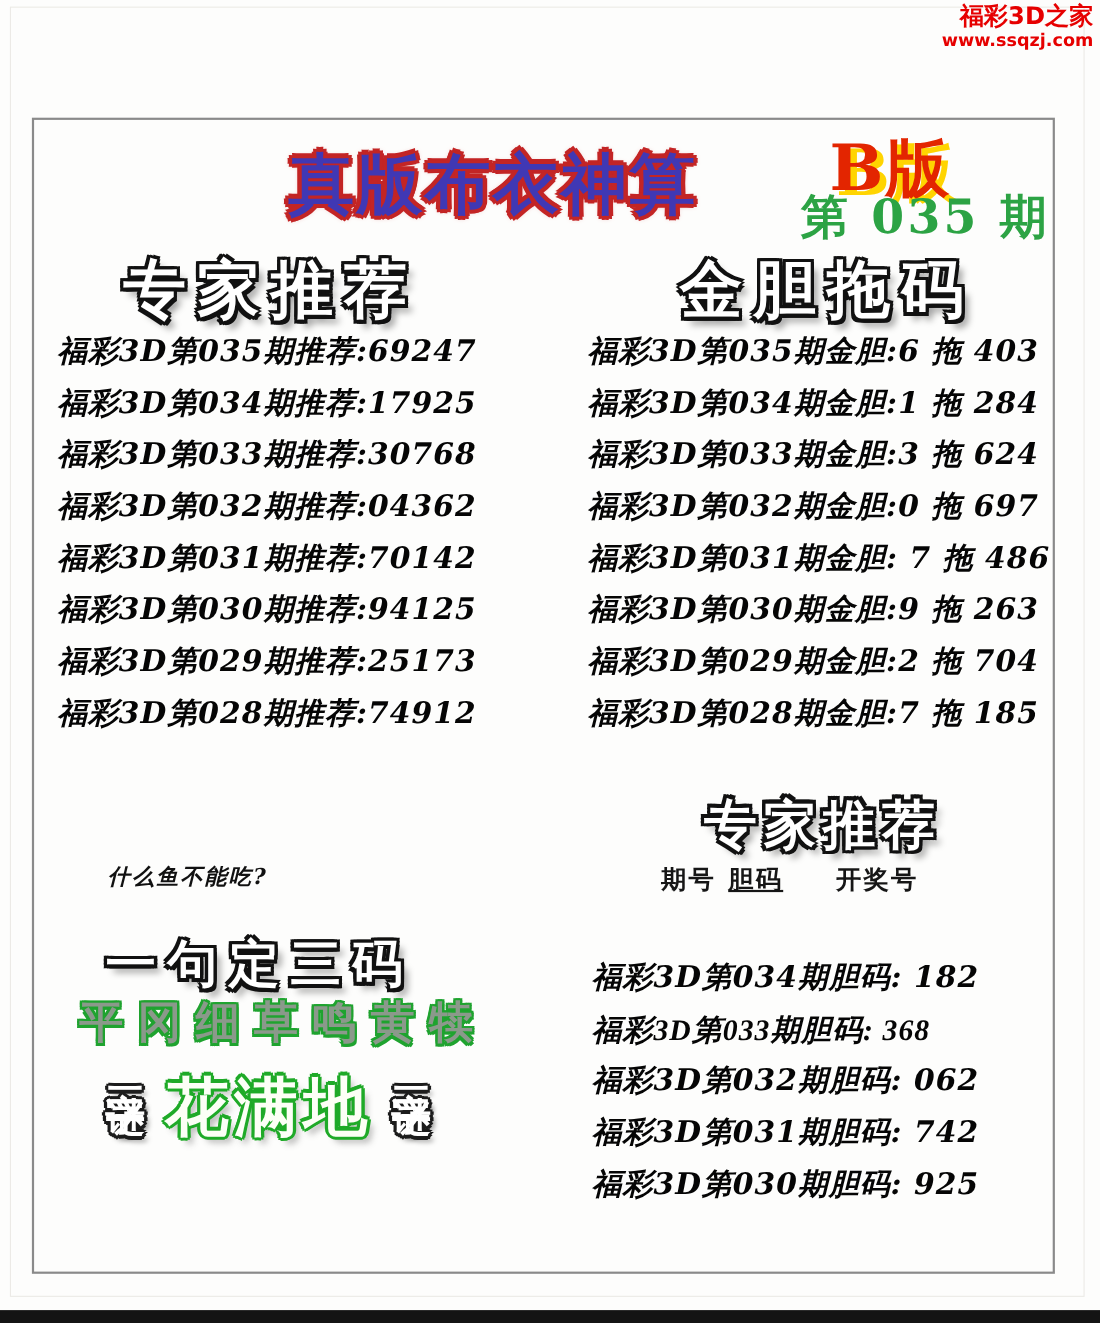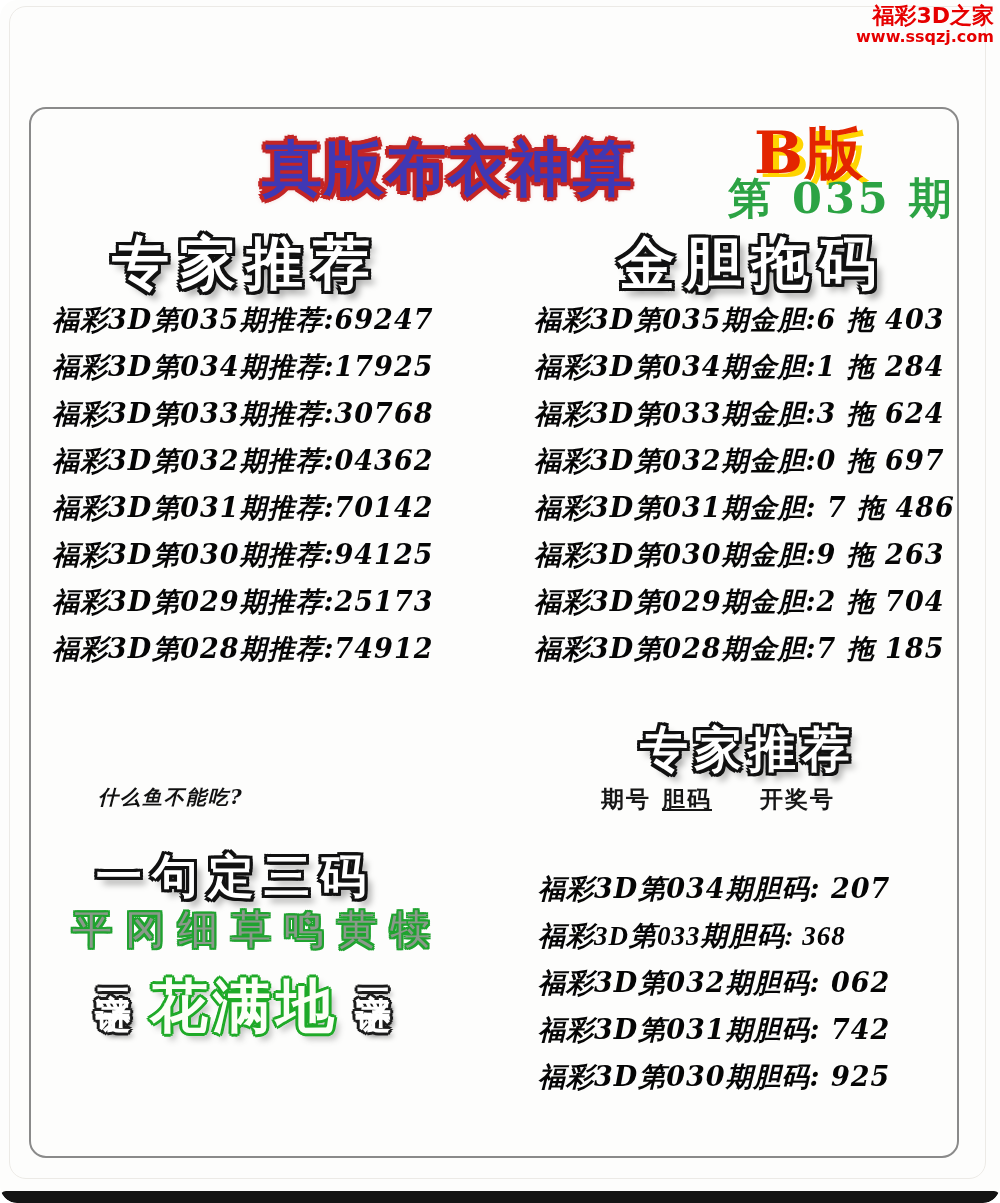"福彩3D之家" * { border-radius: 17px -> none }
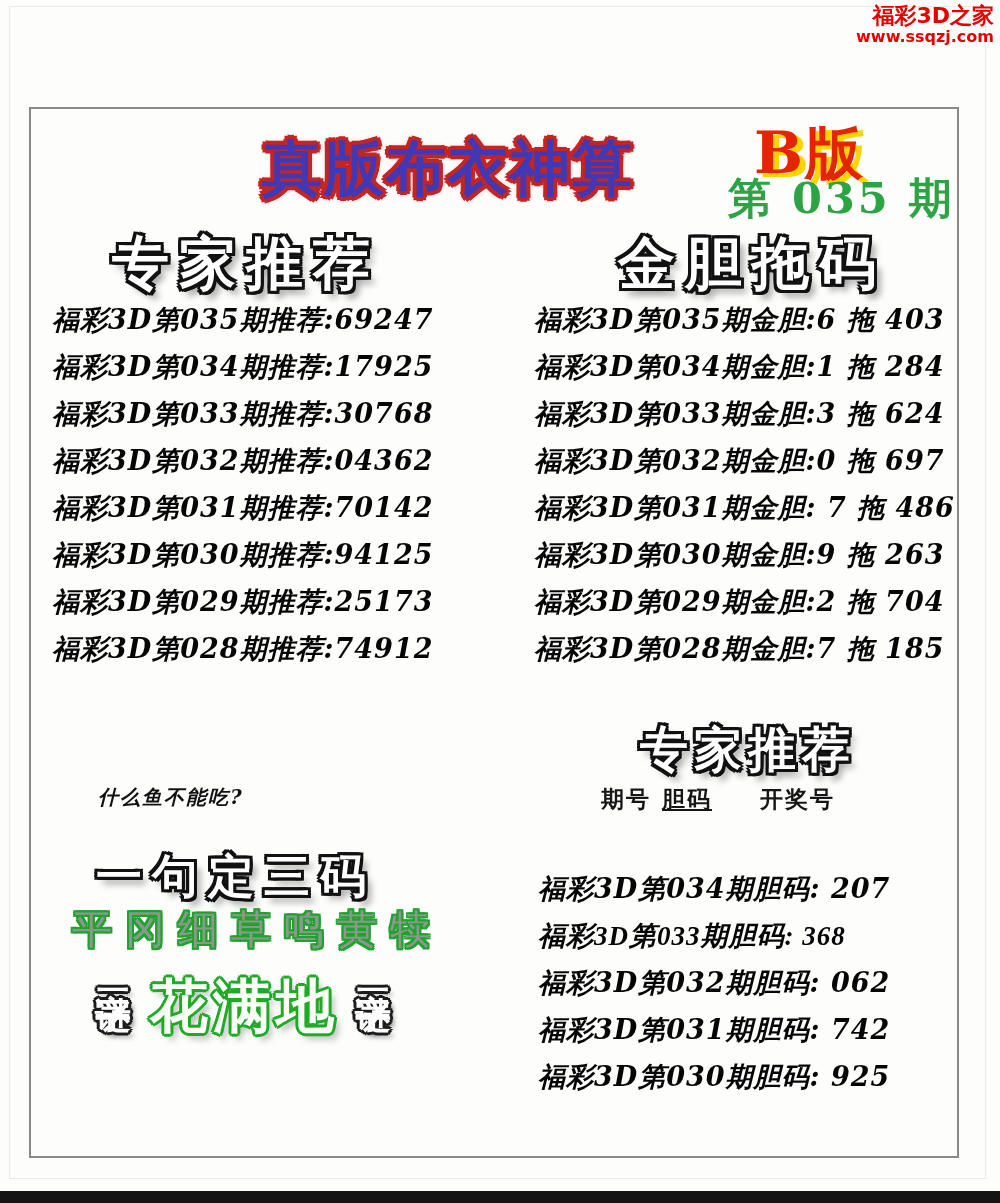"福彩3D第034期胆码: 207" div.brush-row { text: 207 -> 182 }
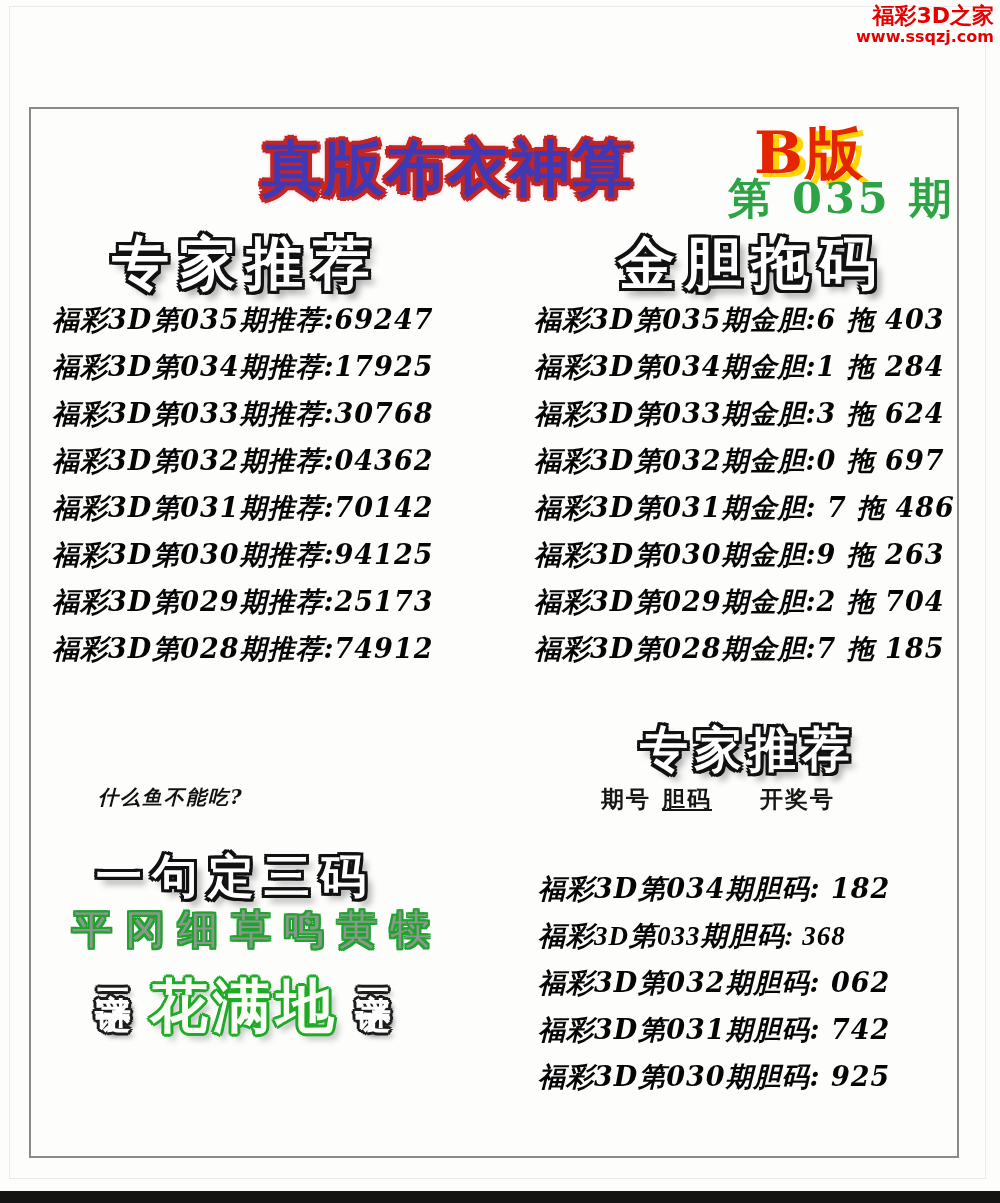"平冈细草鸣黄犊" .poem { font-weight: normal -> bold }
